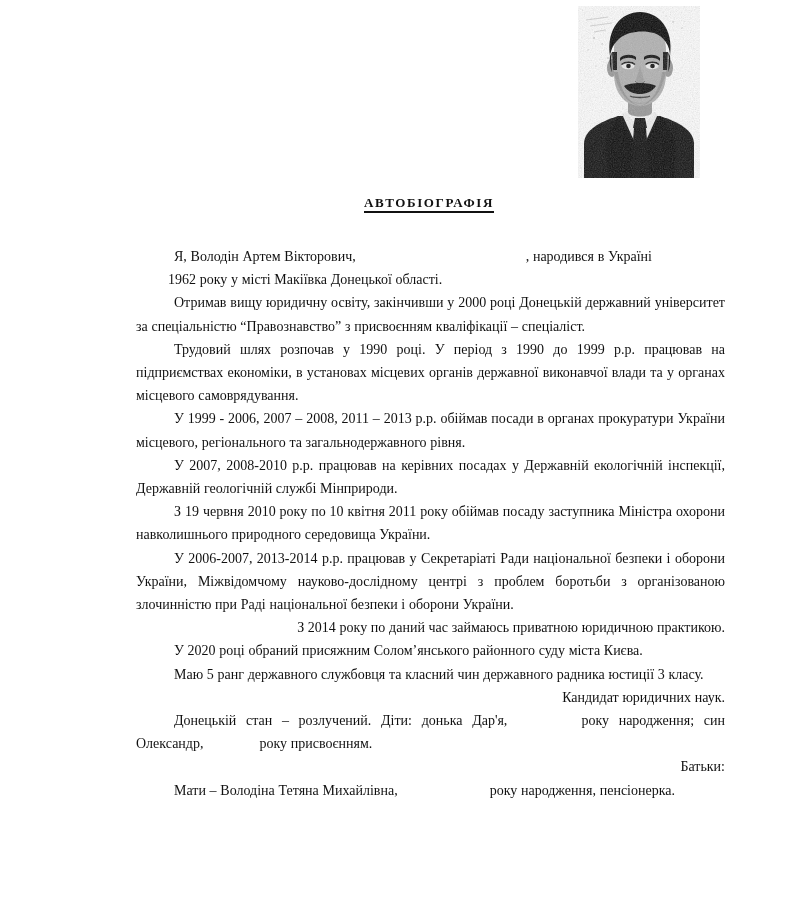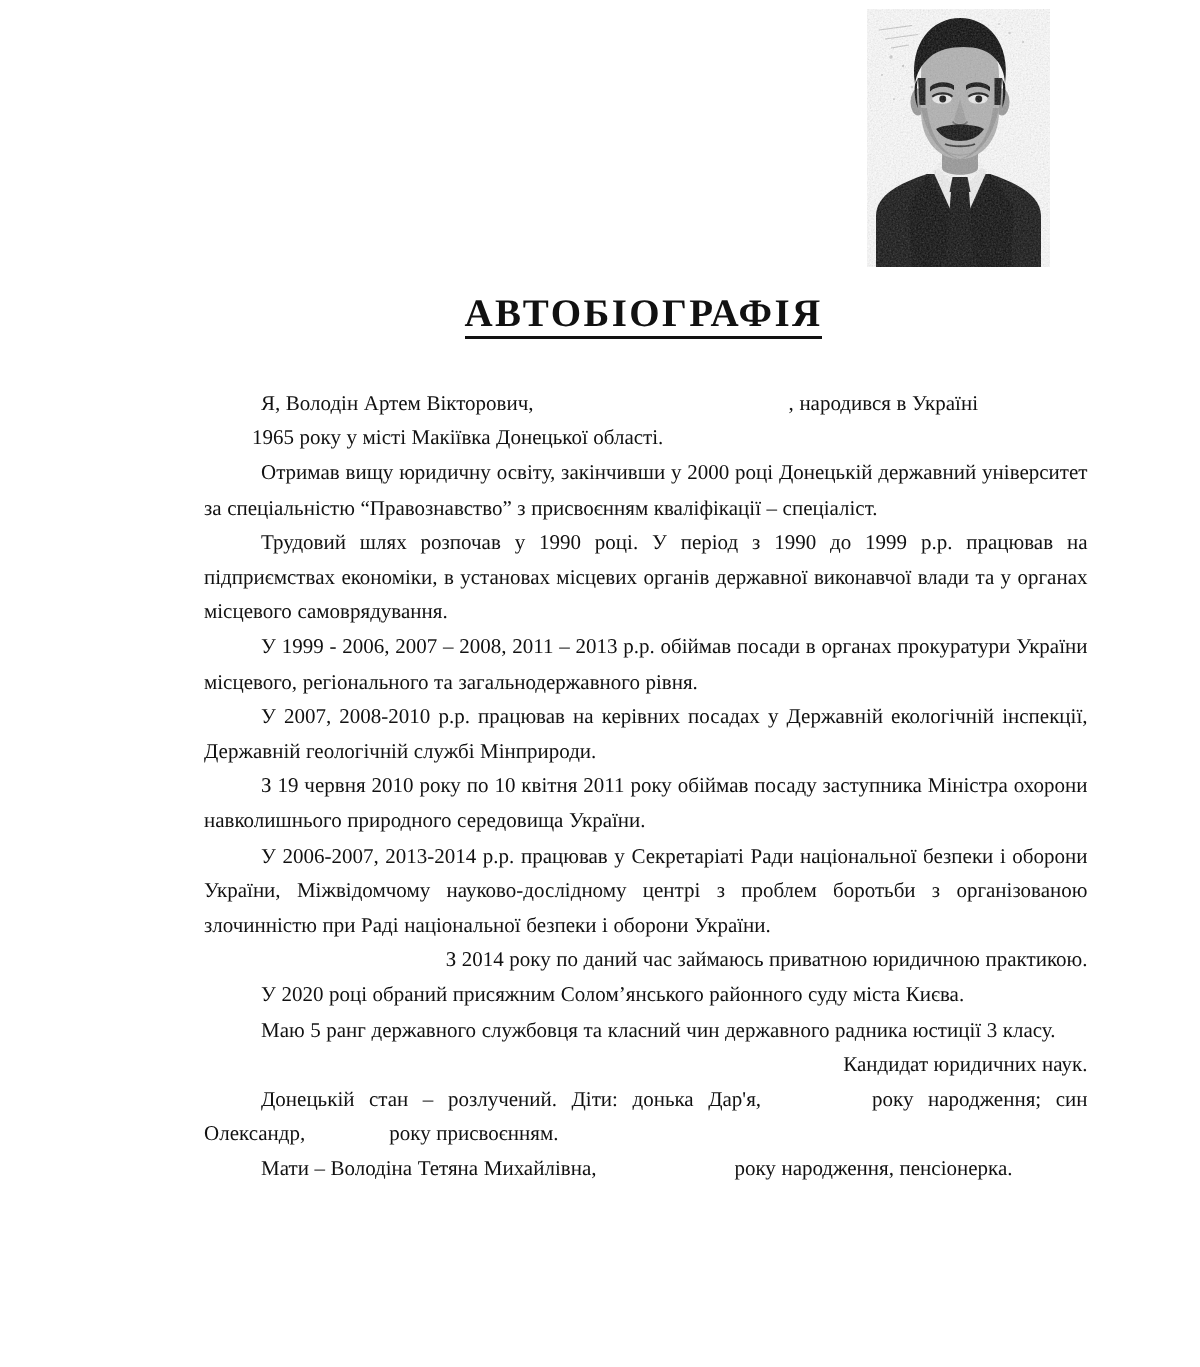"АВТОБІОГРАФІЯ" .doc-title { font-size: 26px -> 13px }
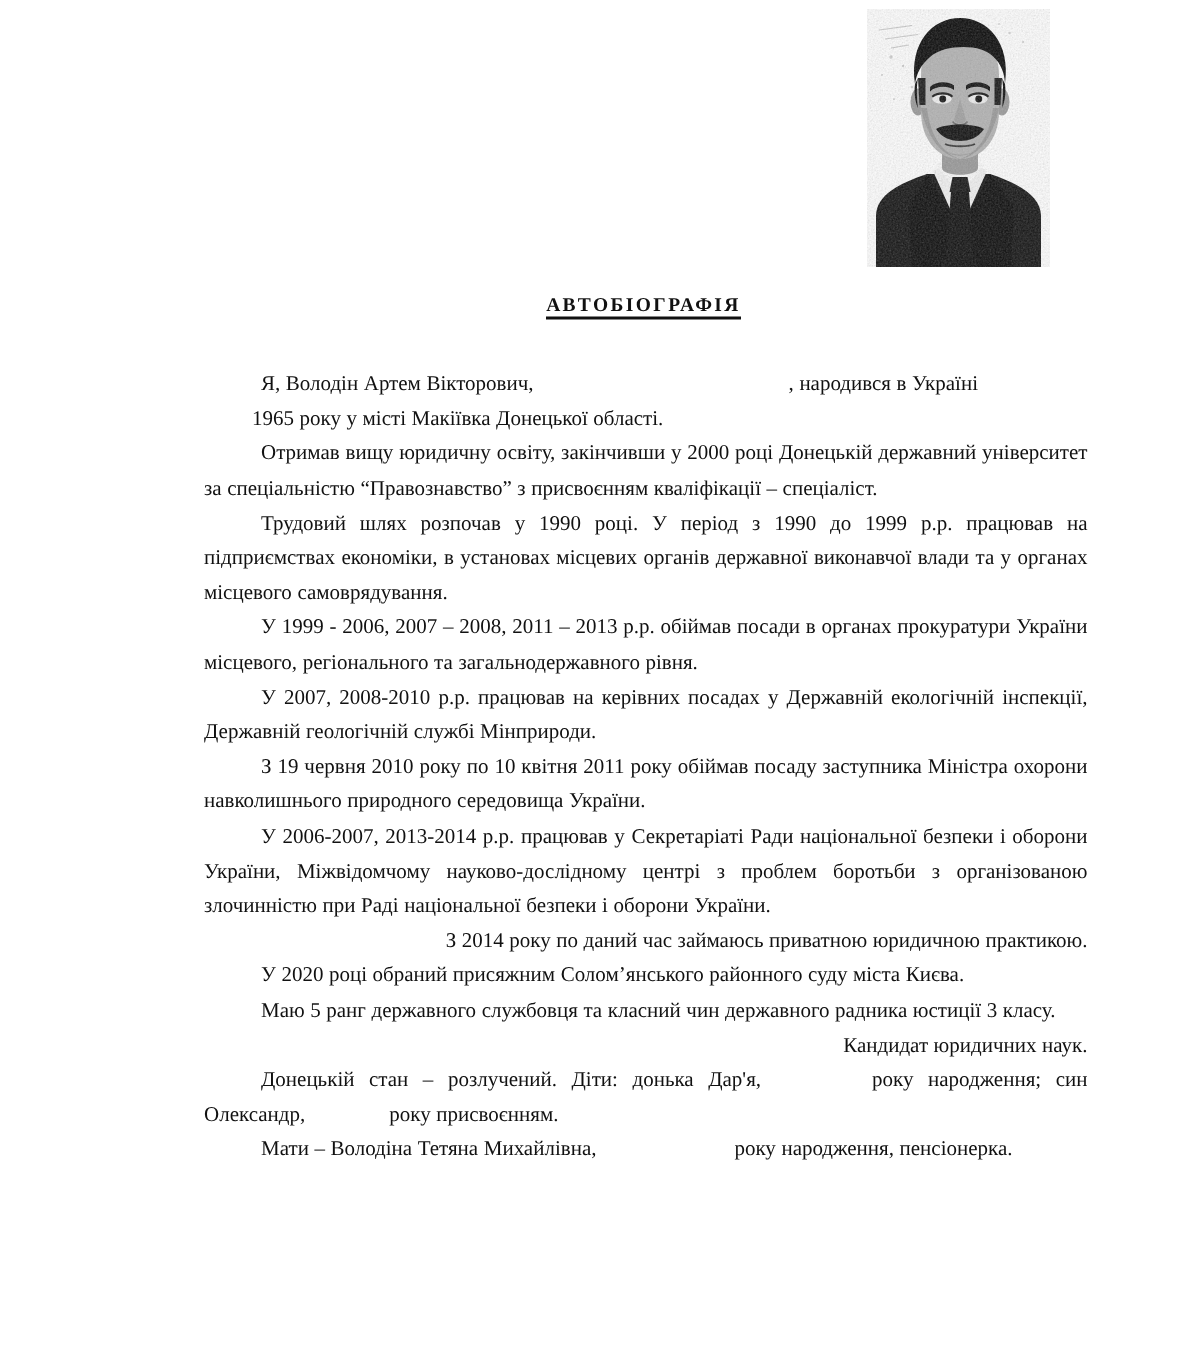"1965 року у місті Макіївка" span { text: 1965 -> 1962 }
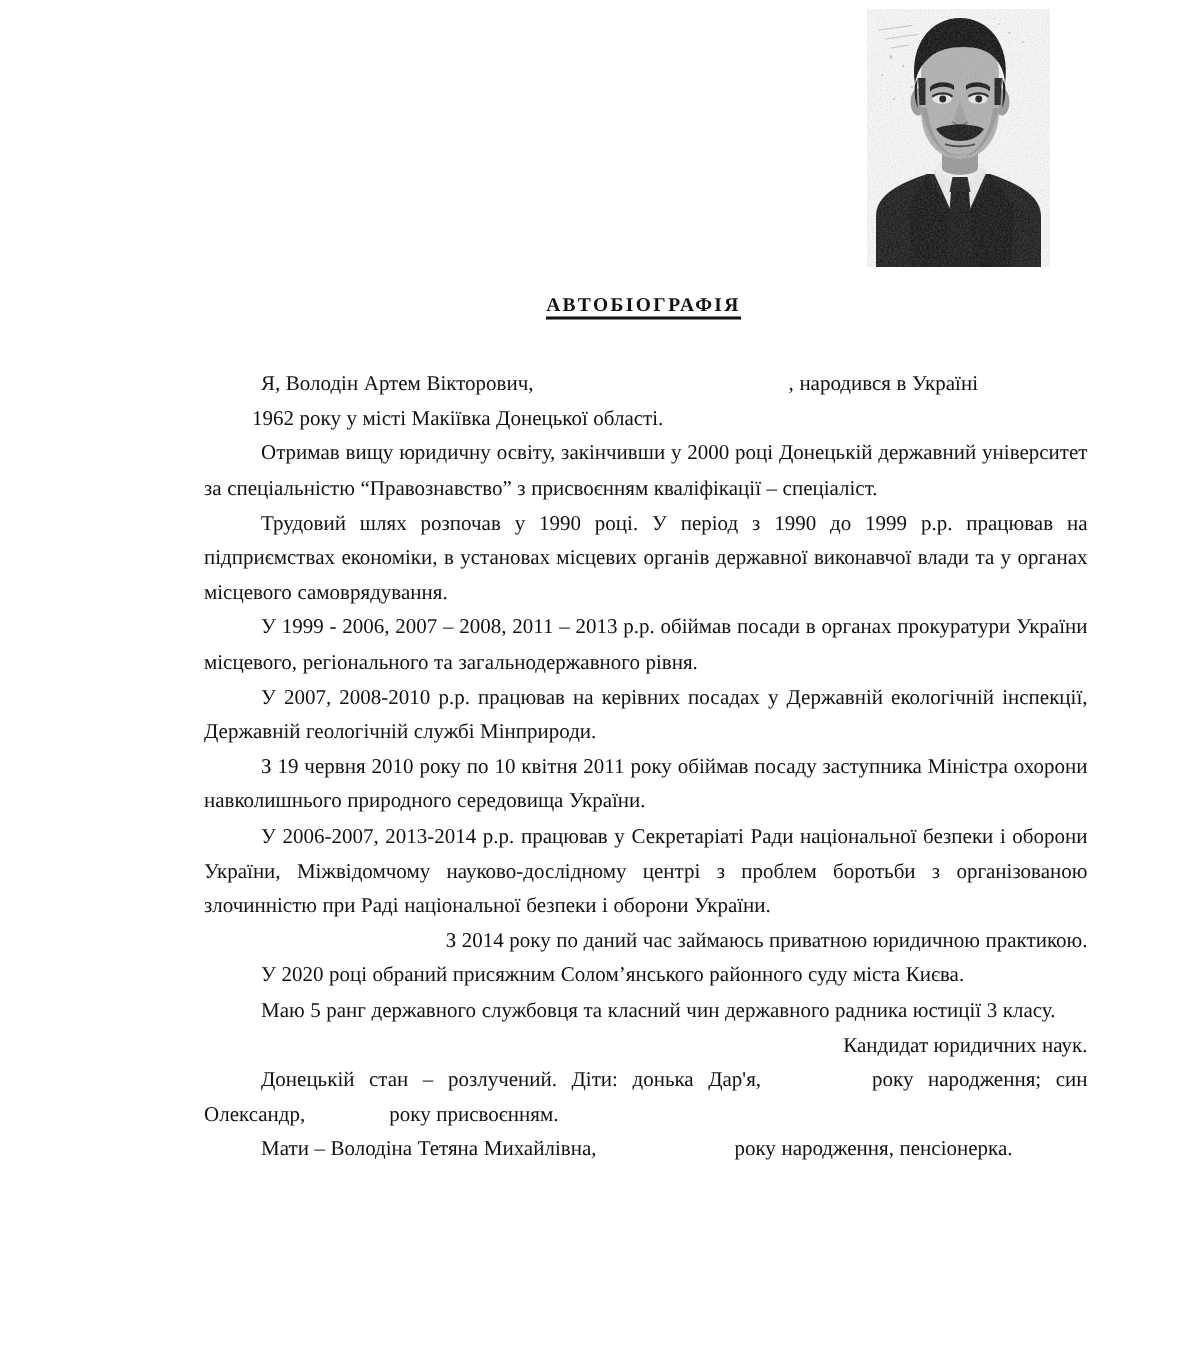"Батьки:" p.para { html: none -> <p>Батьки:</p> }
